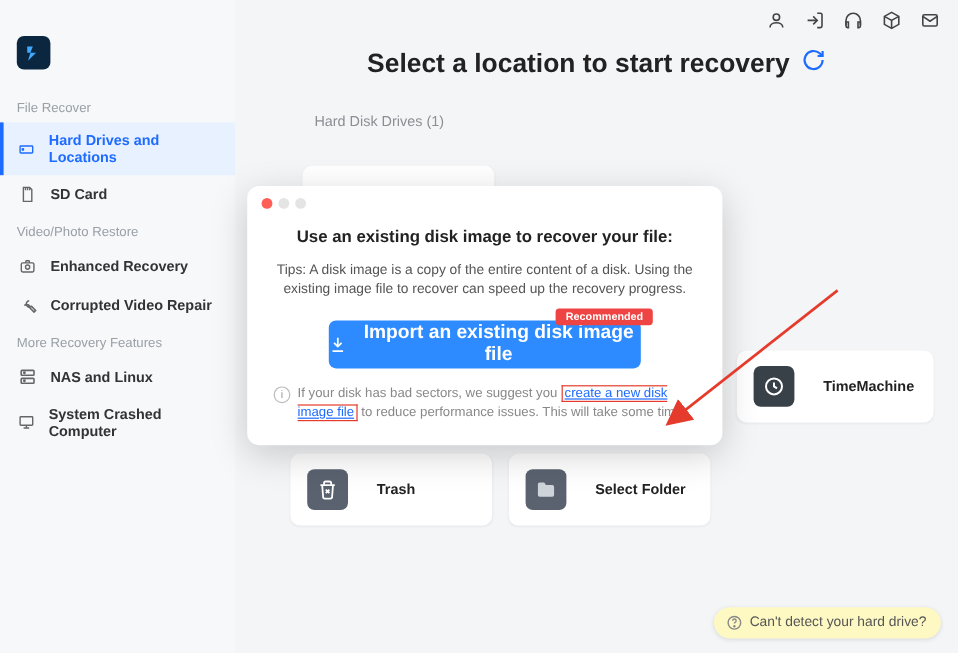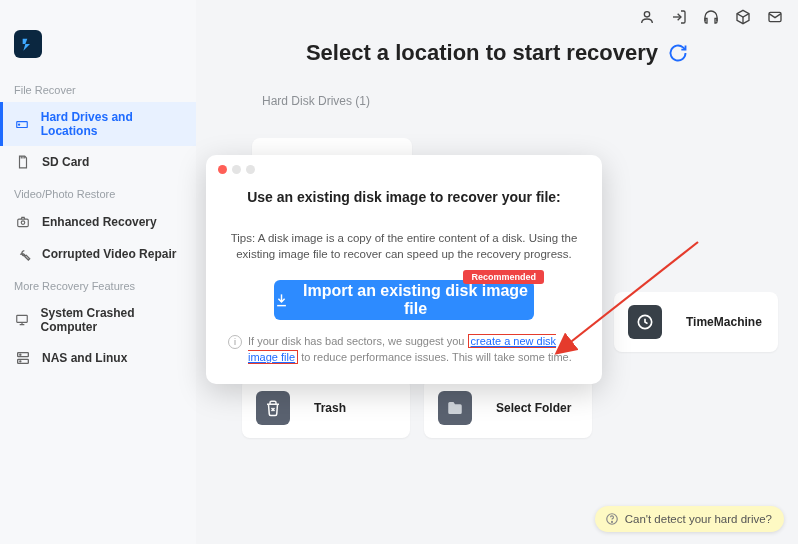"Select a location to start" .main-title { align-items: center -> flex-start }
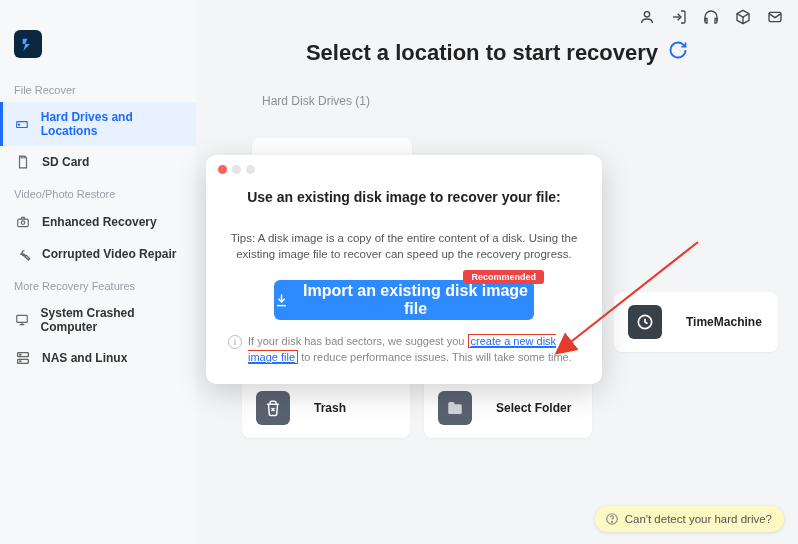"Tips: A disk image is" .modal-tips { margin-top: 25px -> 12px }
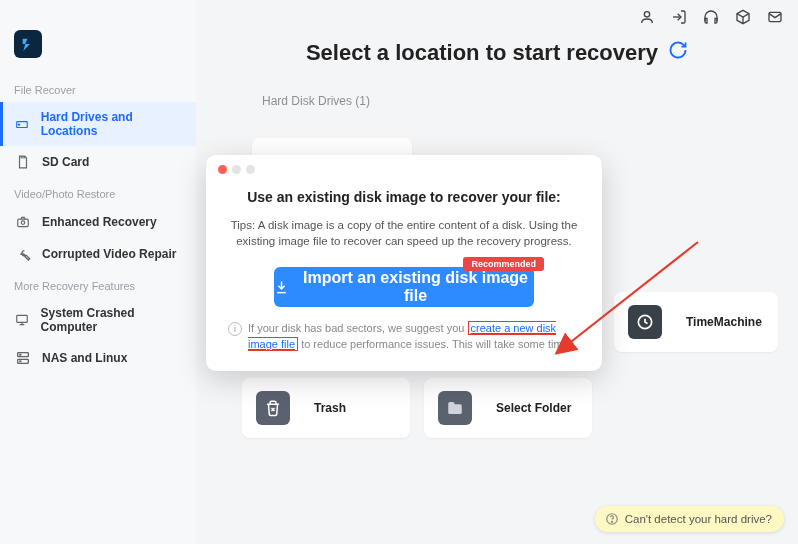"System Crashed Computer" div.nav-item { order: before "NAS and Linux" -> after "NAS and Linux" }
